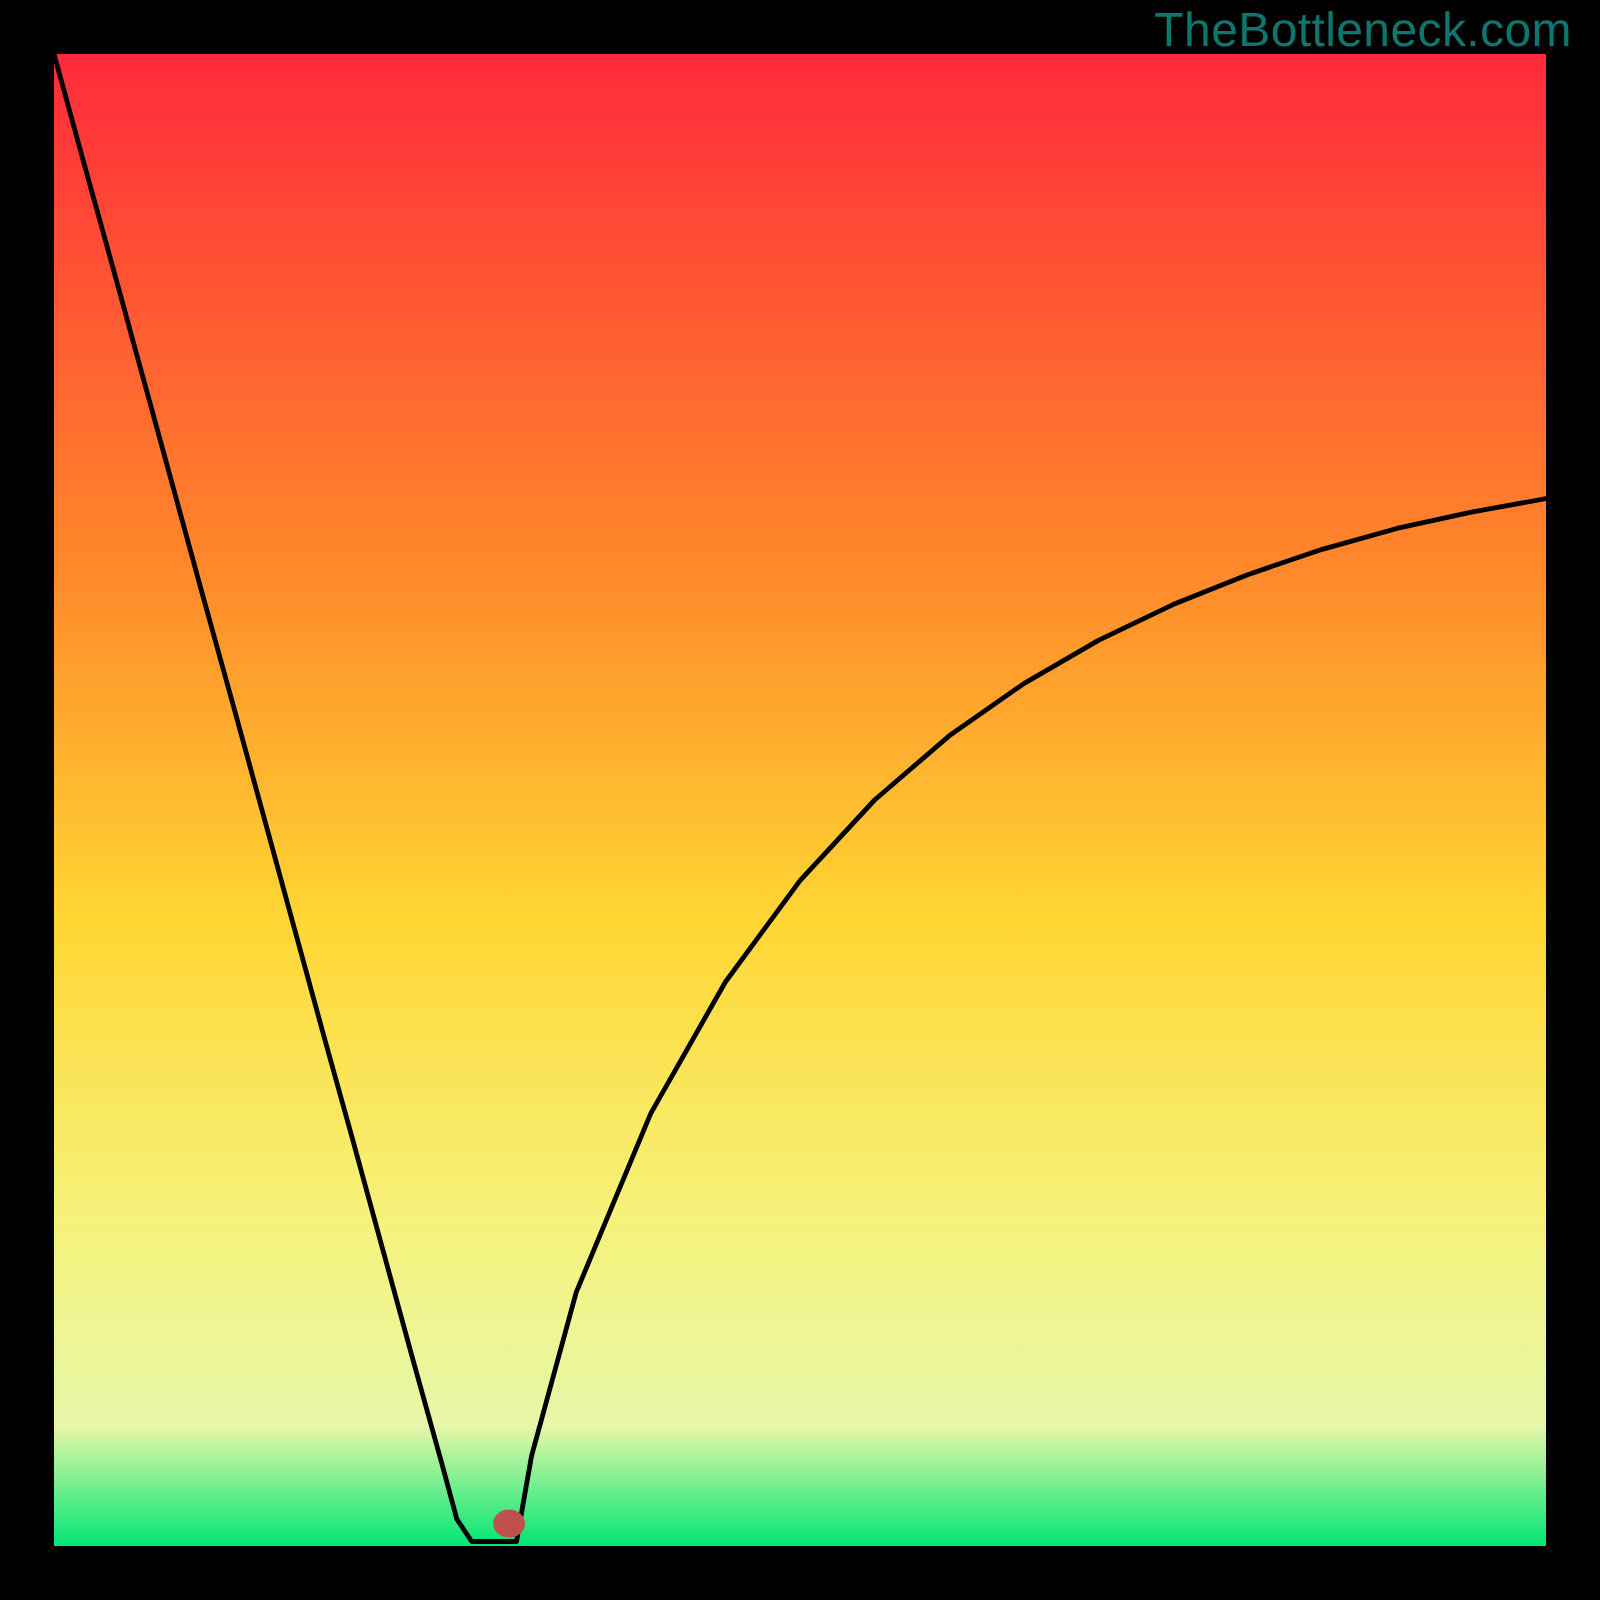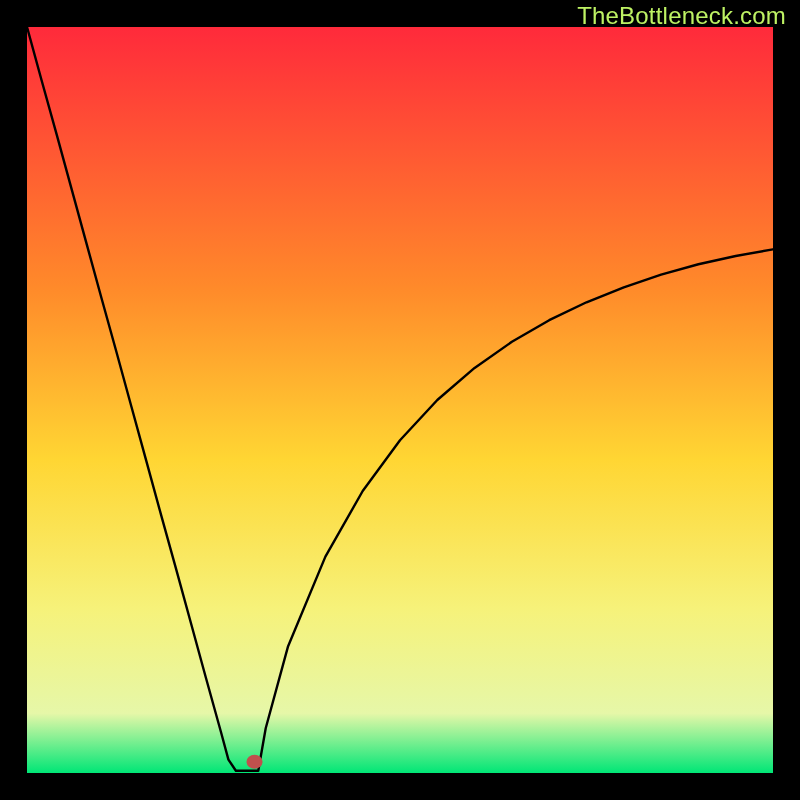"TheBottleneck.com" .attribution { color: #bef264 -> #0f766e }
